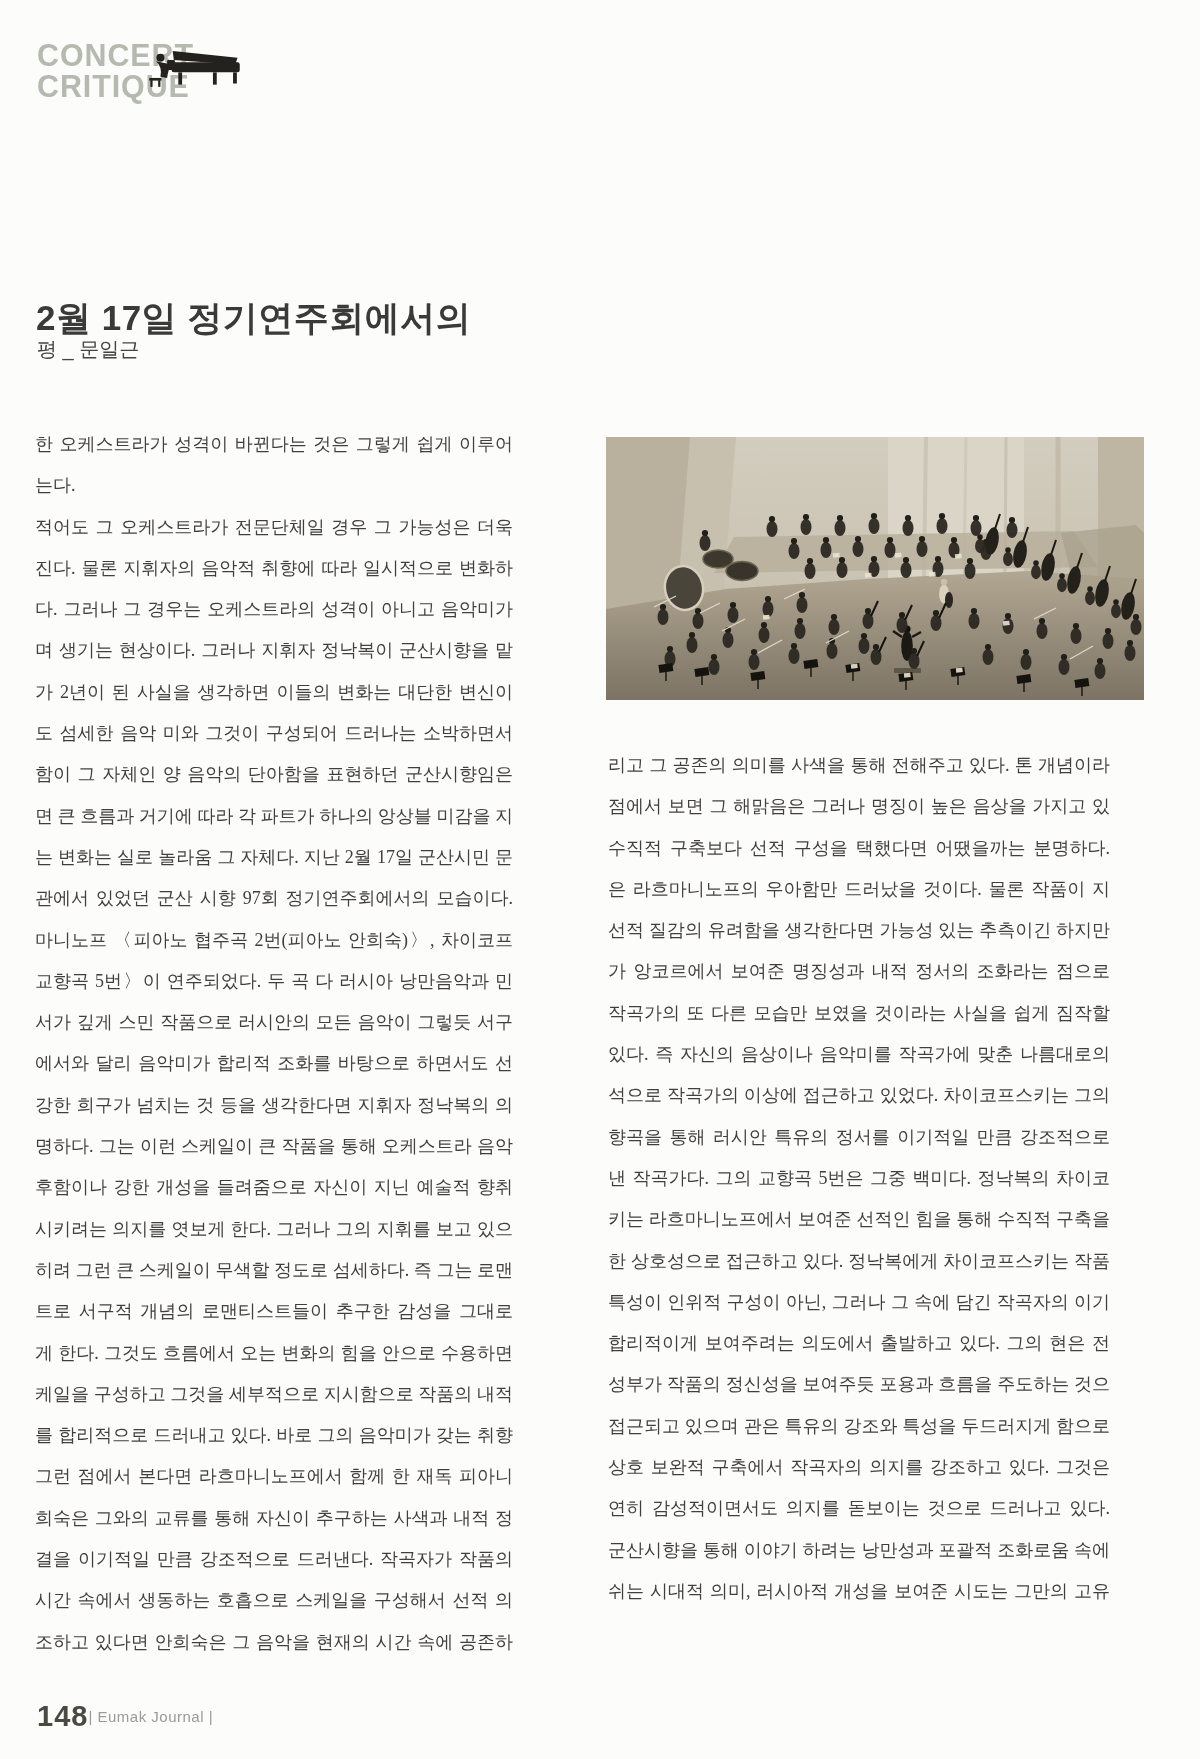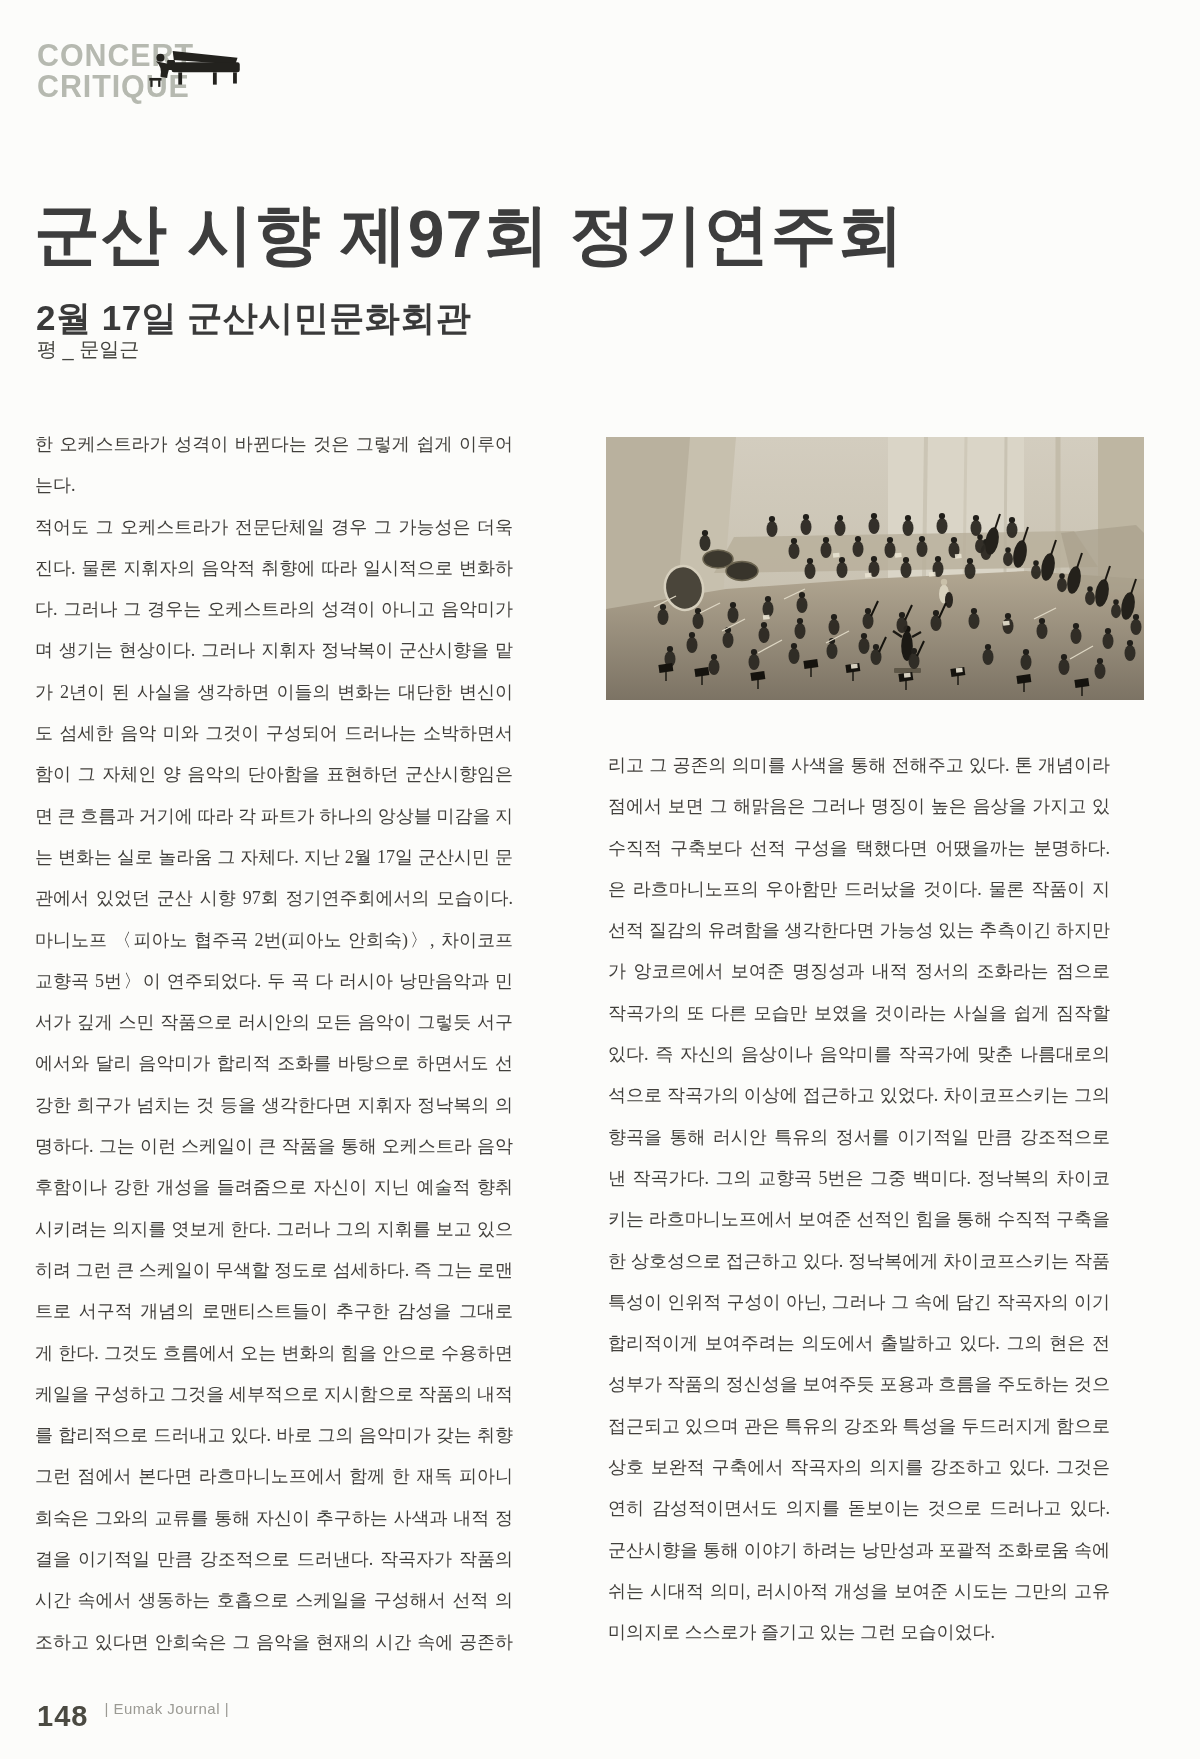"군산 시향 제97회 정기연주회" h1.title { html: <h1>군산 시향 제97회 정기연주회</h1> -> none }
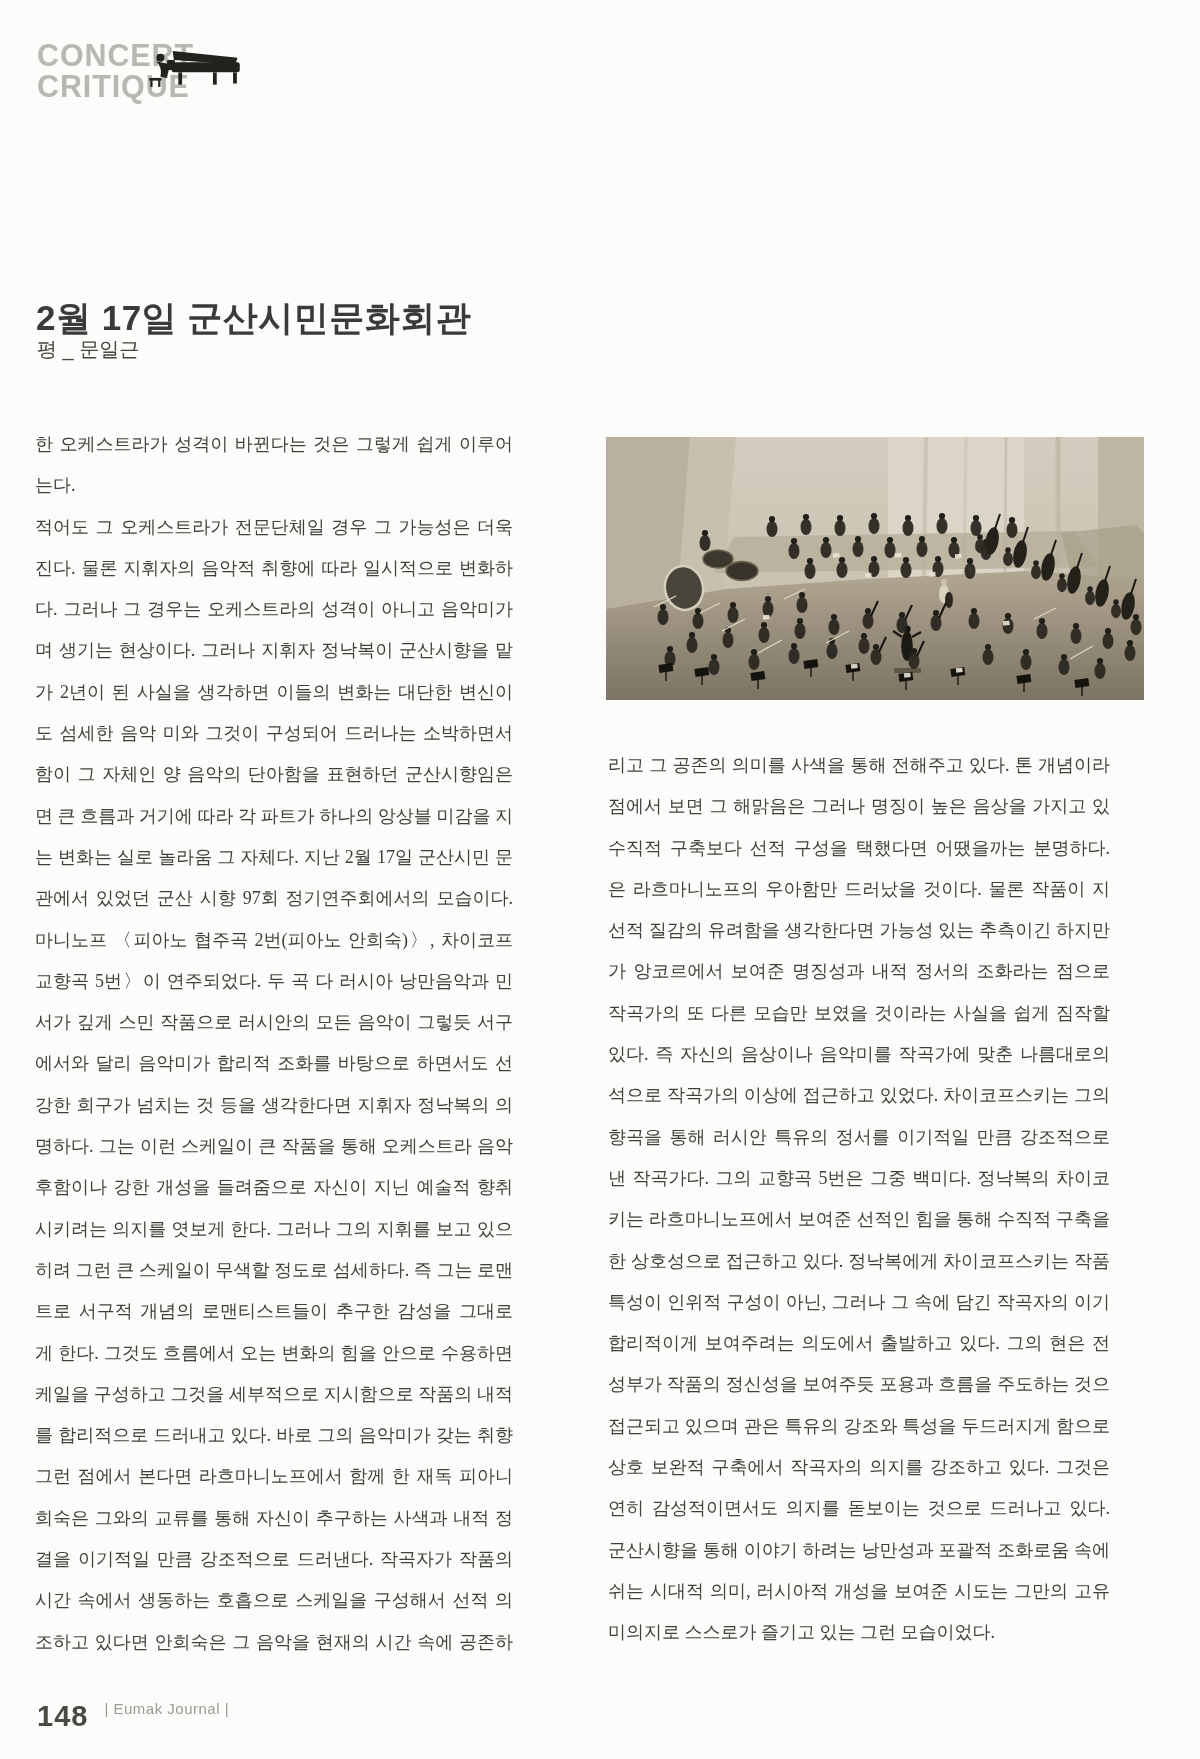"2월 17일 군산시민문화회관" h2.subtitle { text: 군산시민문화회관 -> 정기연주회에서의 }
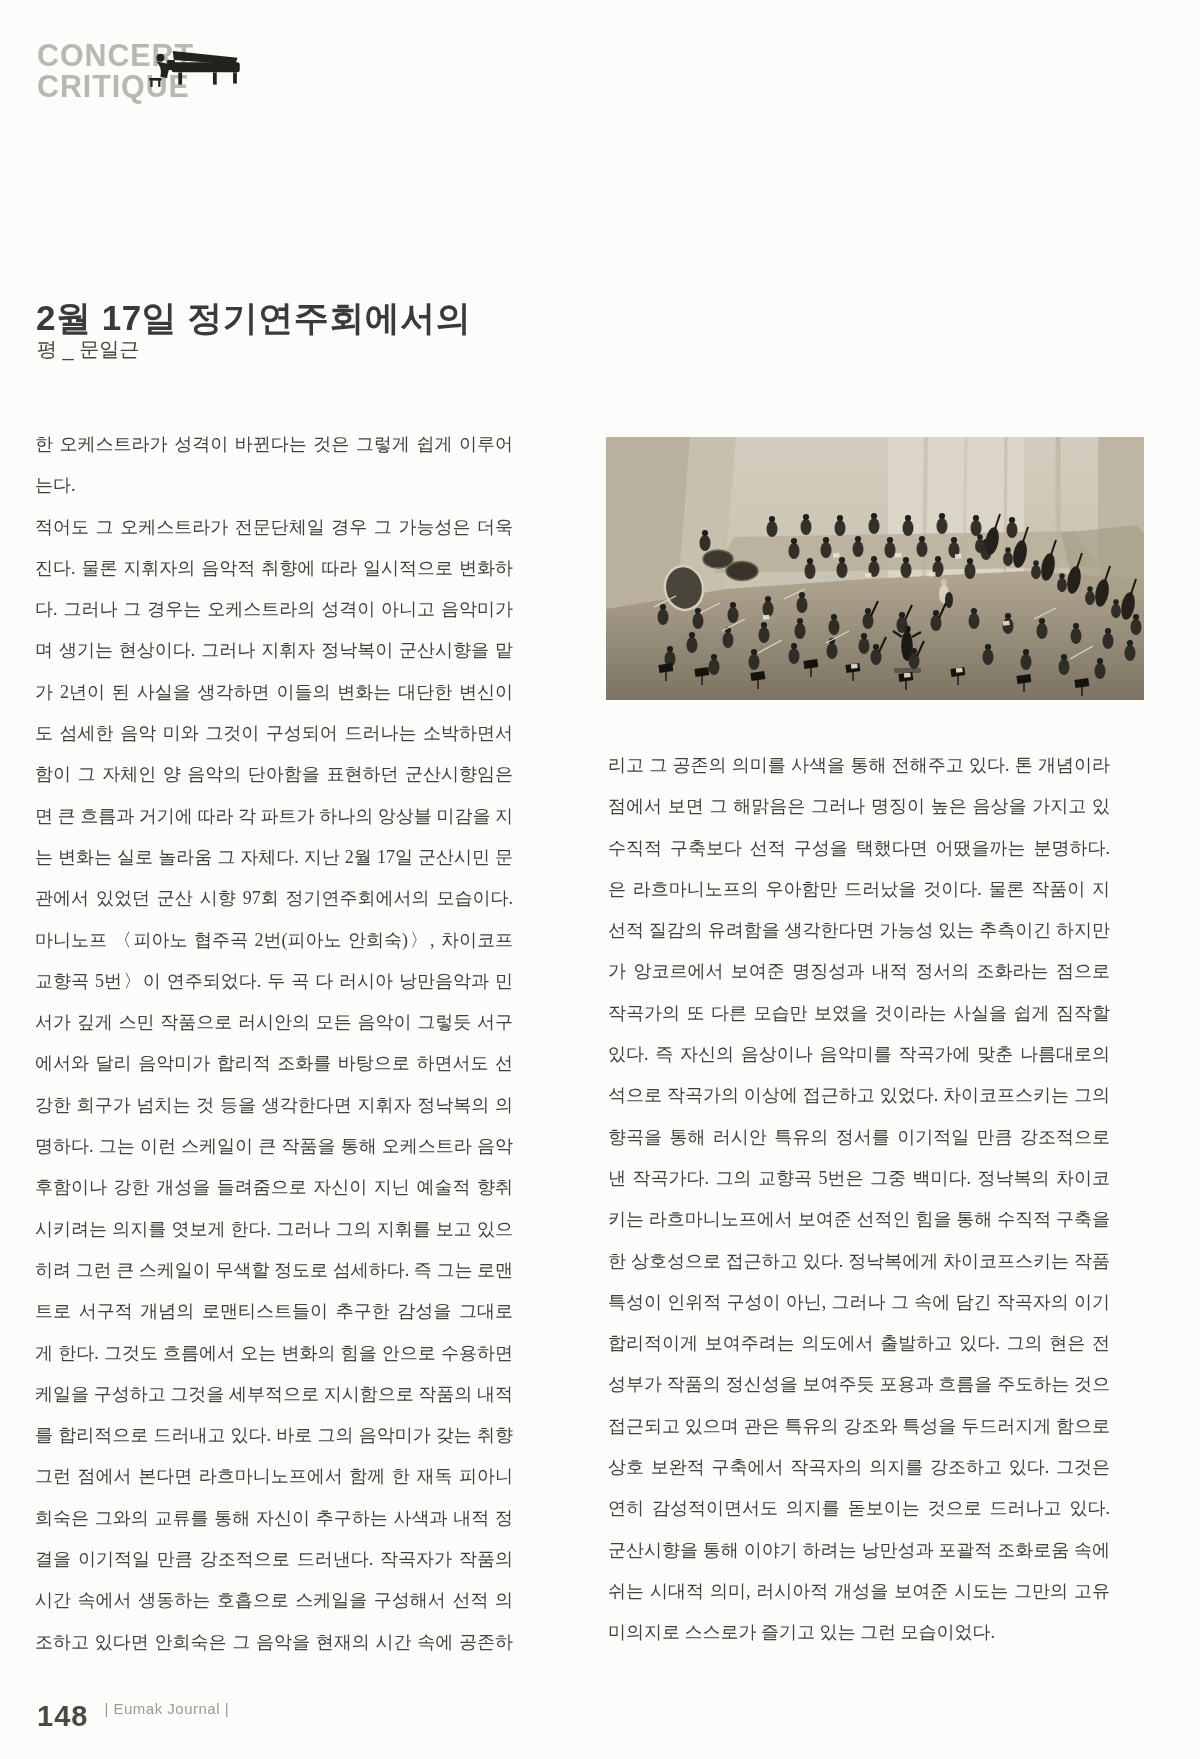"미의지로 스스로가 즐기고 있는 그런" div.line { html: <div>미의지로 스스로가 즐기고 있는 그런 모습이었다.</div> -> none }
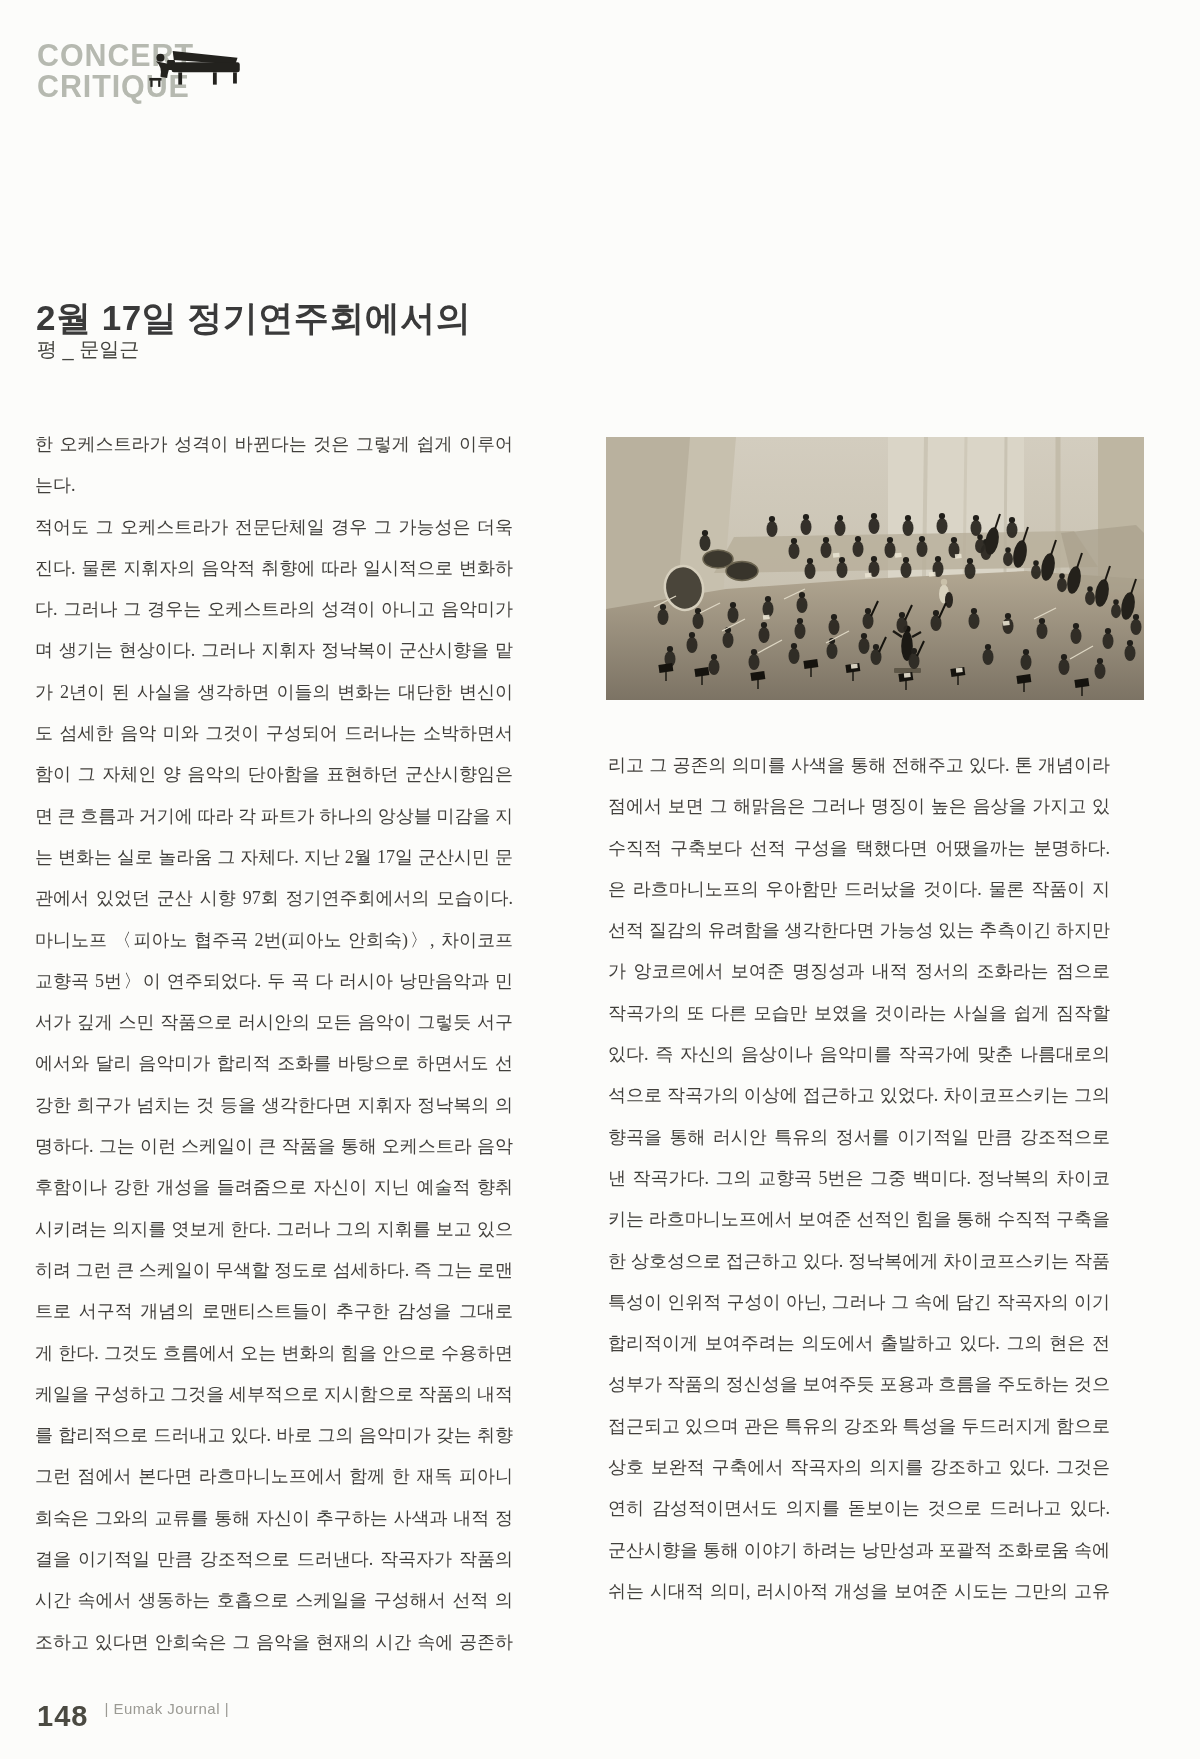"148" .footer { align-items: flex-start -> center; gap: 16px -> none }
